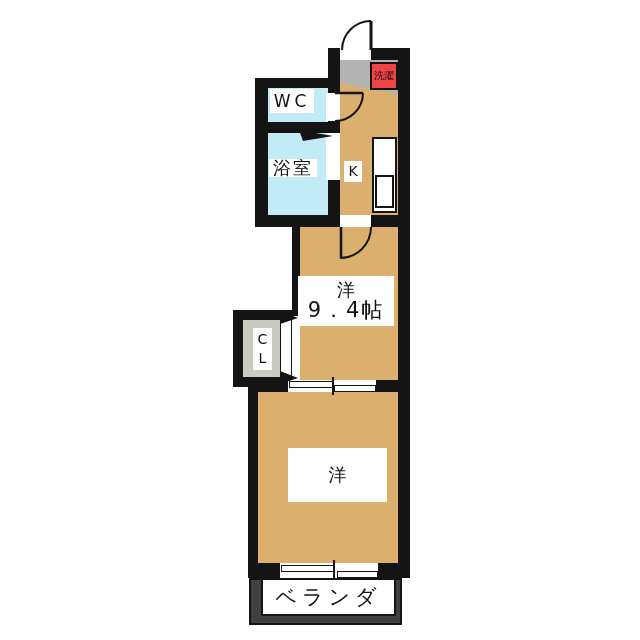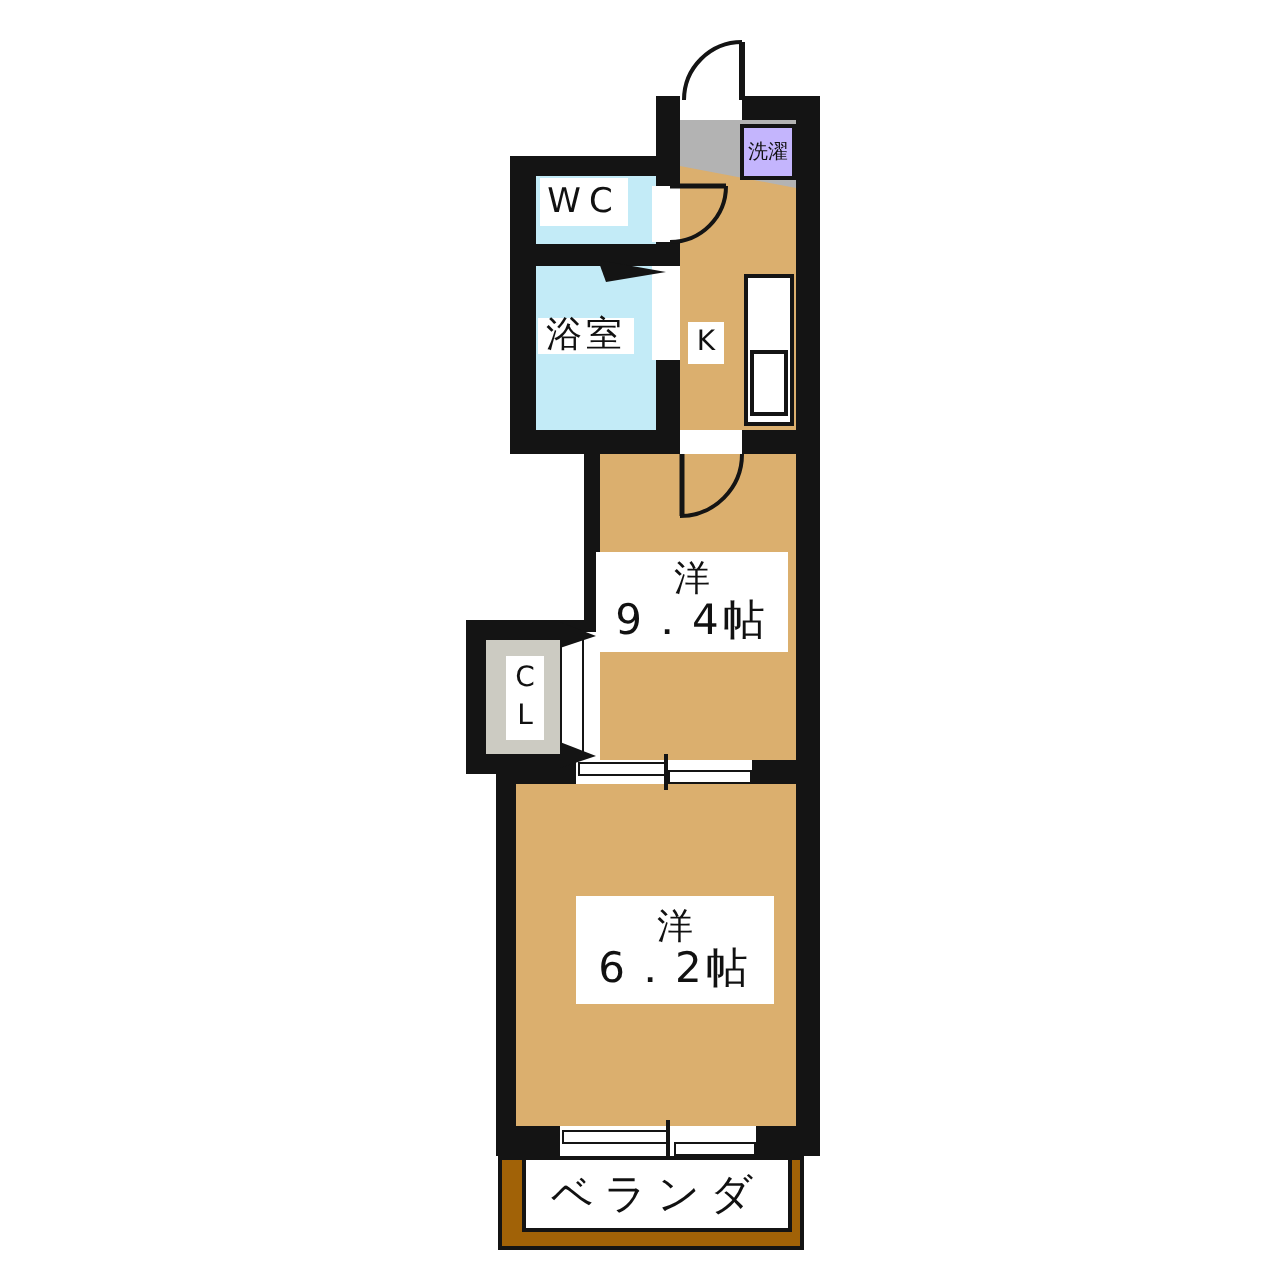"洗濯" .laundry { background: #c4b5fd -> #ef4444 }
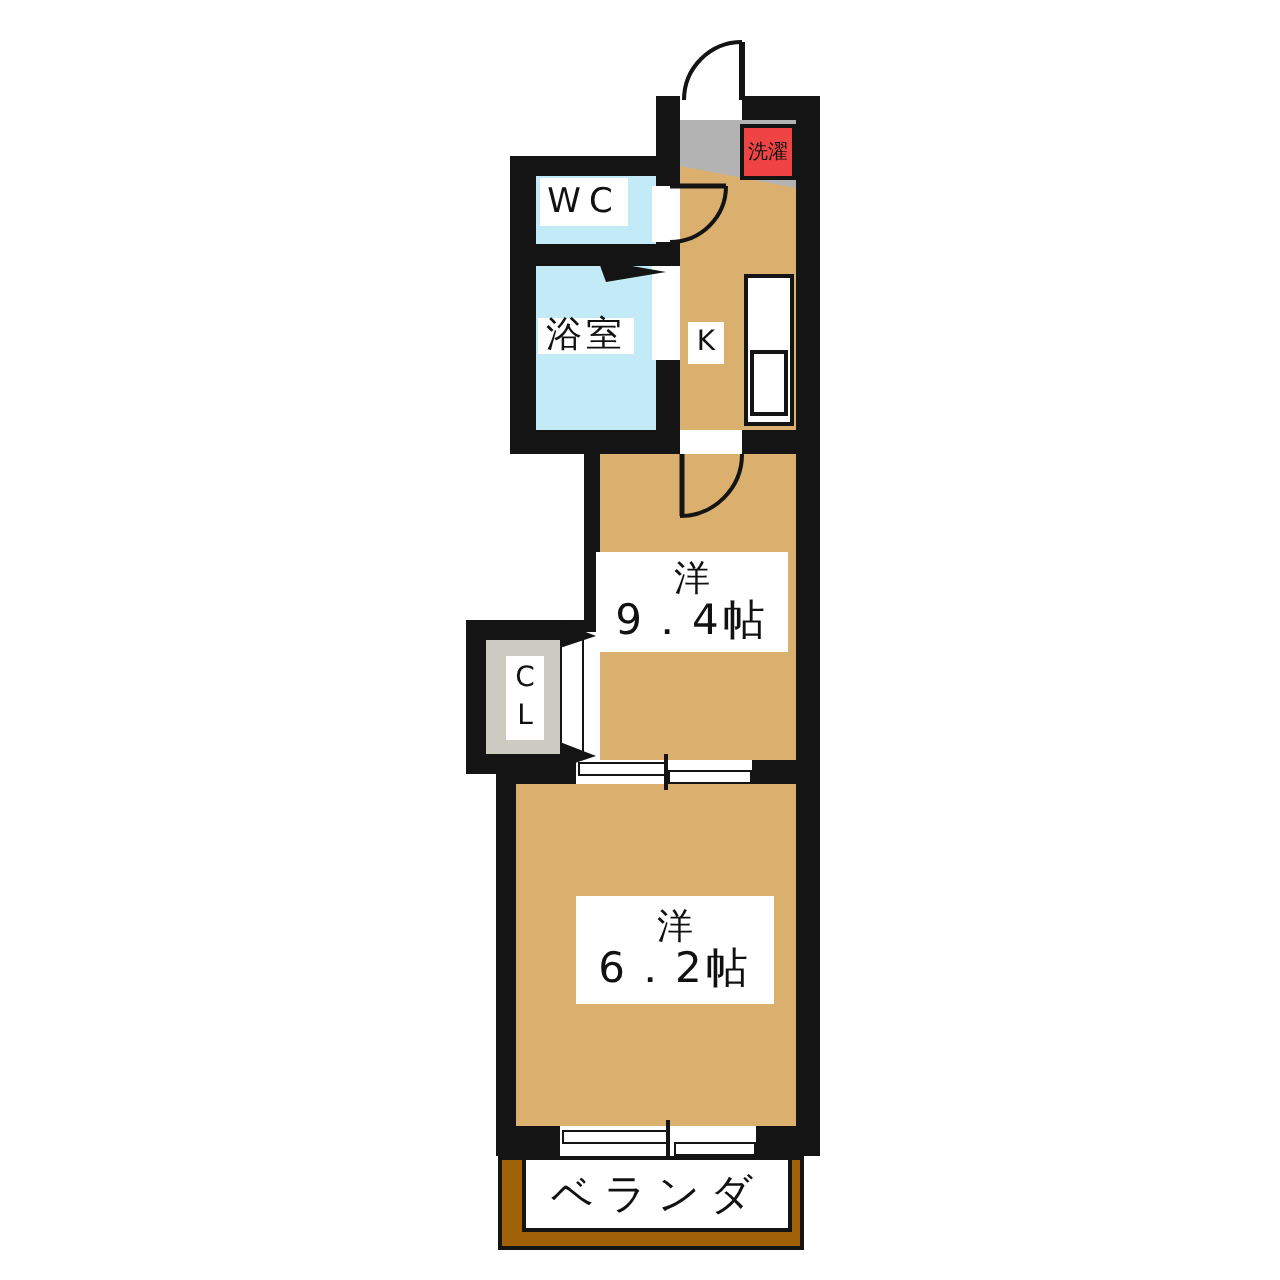"6．2帖" span.t2 { html: <span>6．2帖</span> -> none }
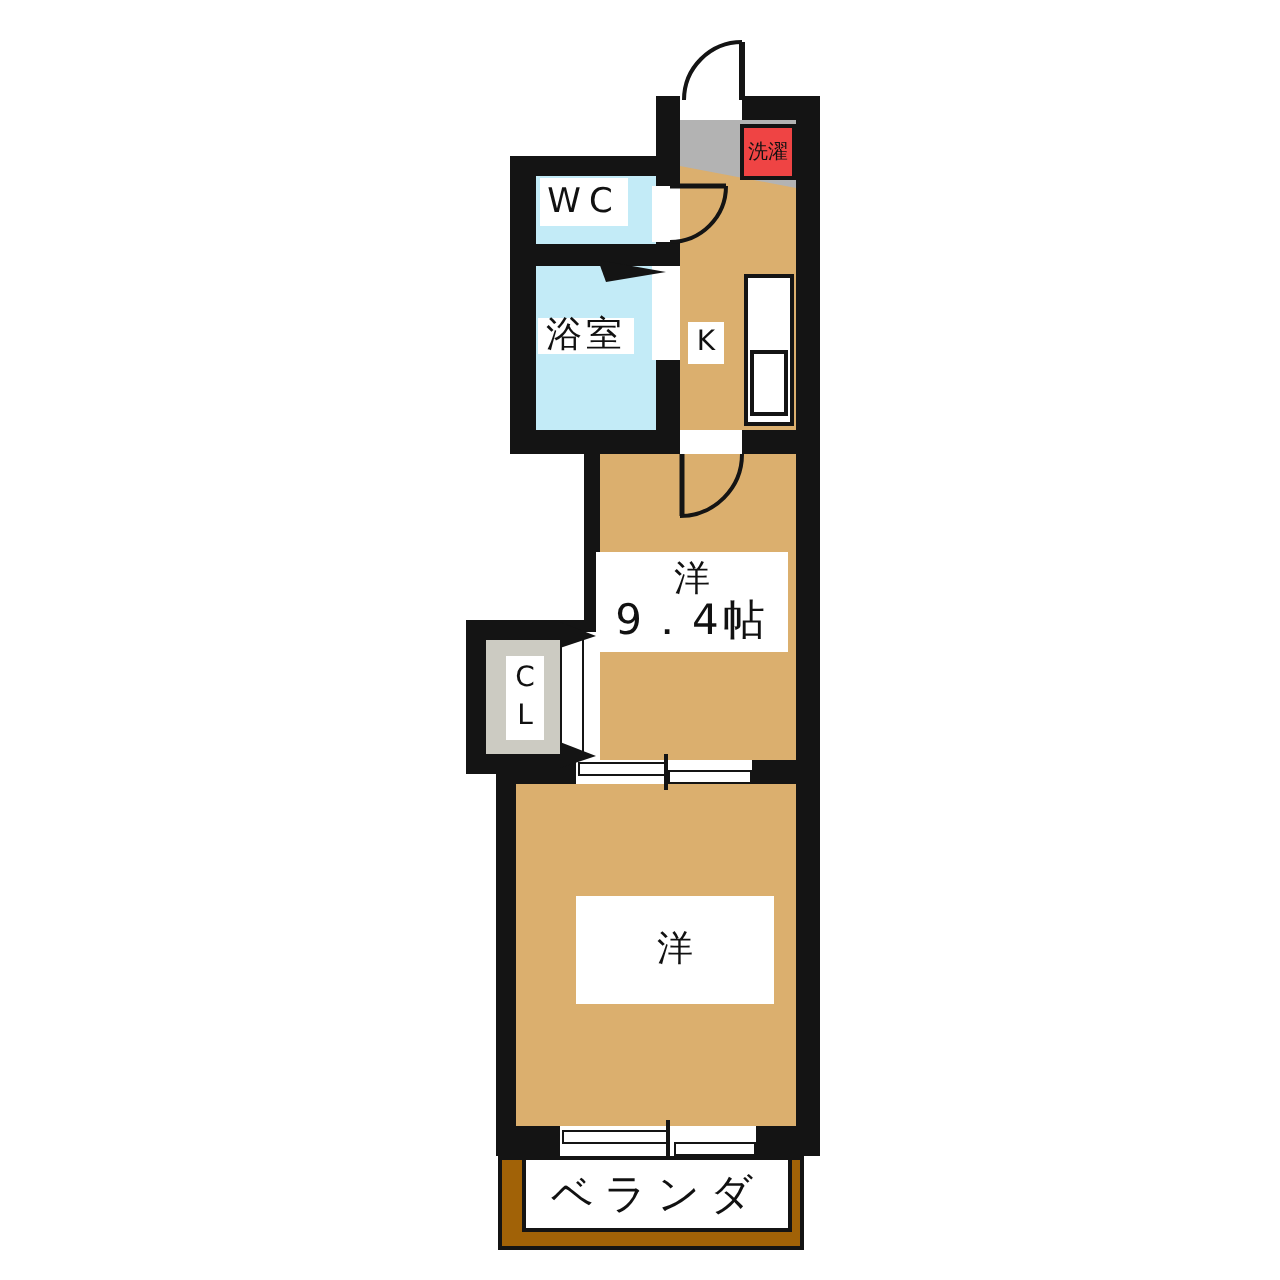"ベランダ" .veranda-outer { background: #a16207 -> #404040 }
